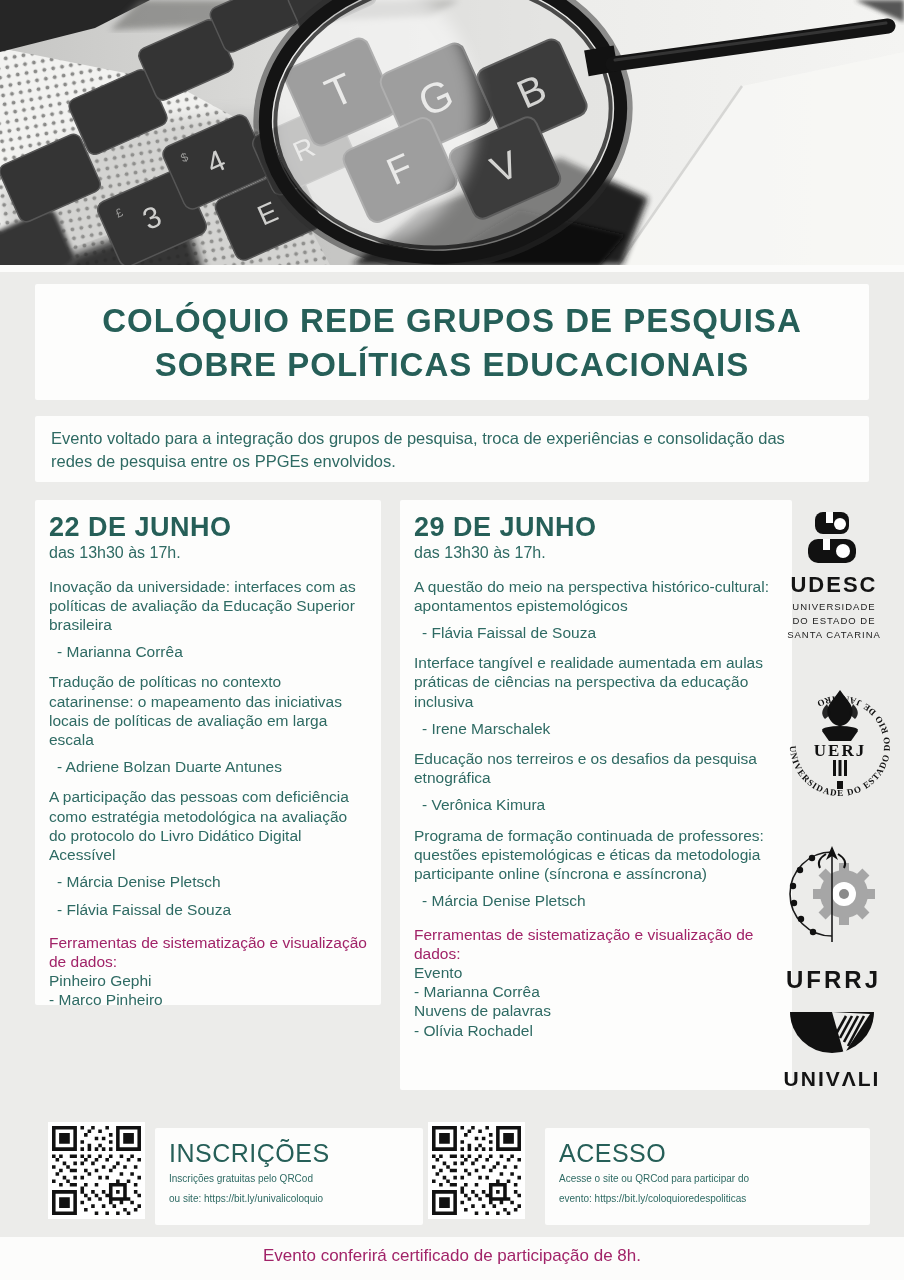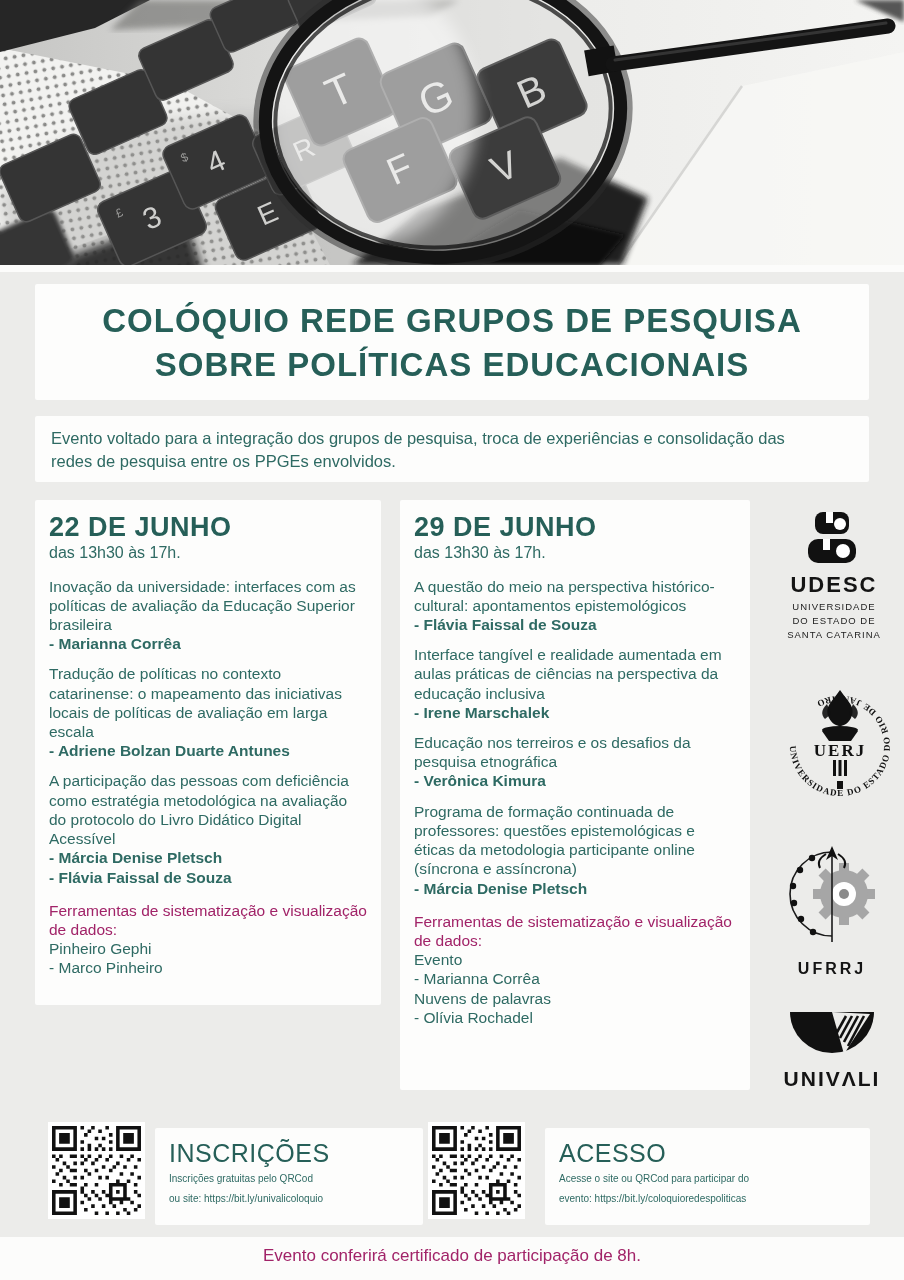"29 DE JUNHO" #session-right { width: 350px -> 392px }
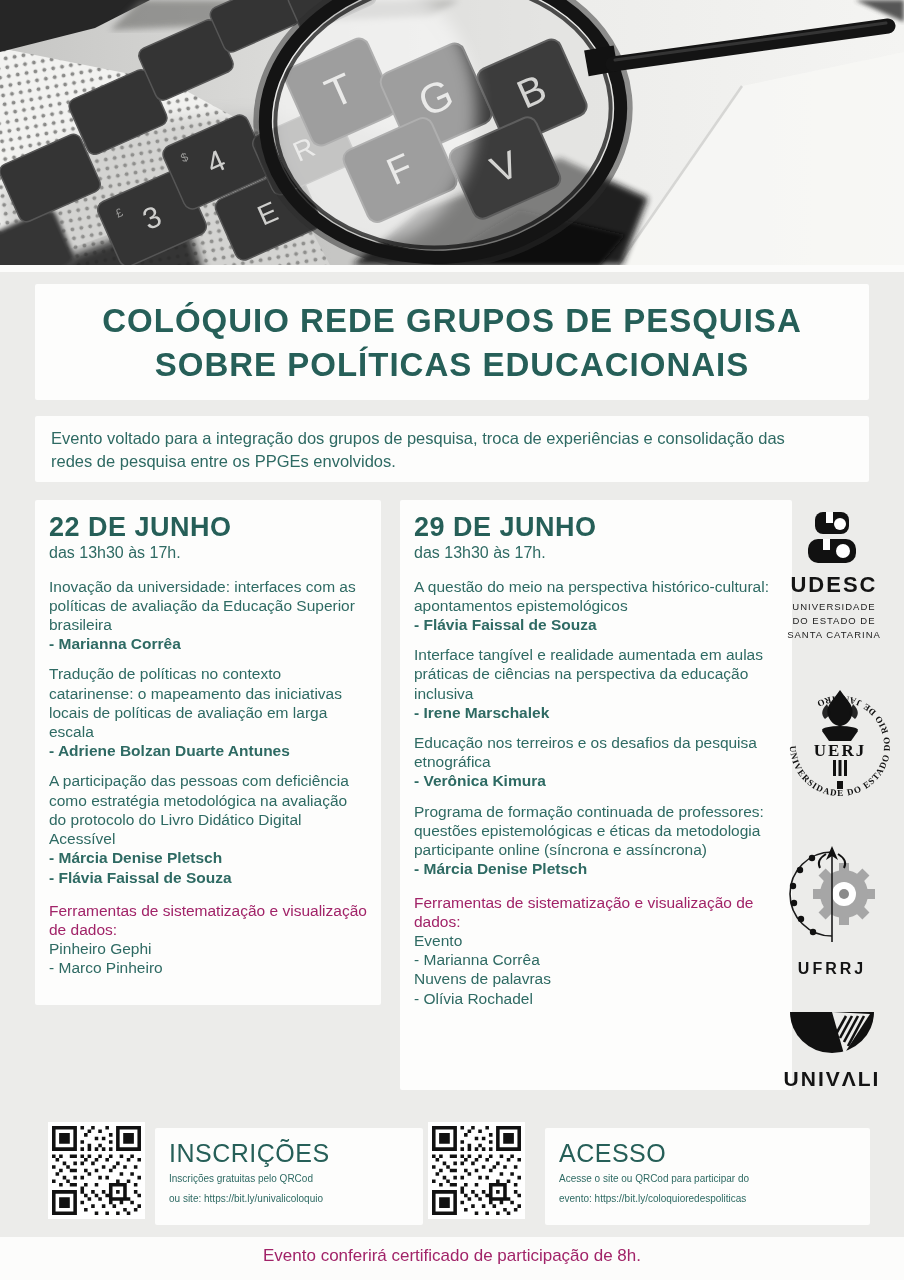"- Flávia Faissal de Souza" .talk-speaker { font-weight: 700 -> 400; margin: 0 -> 8px }
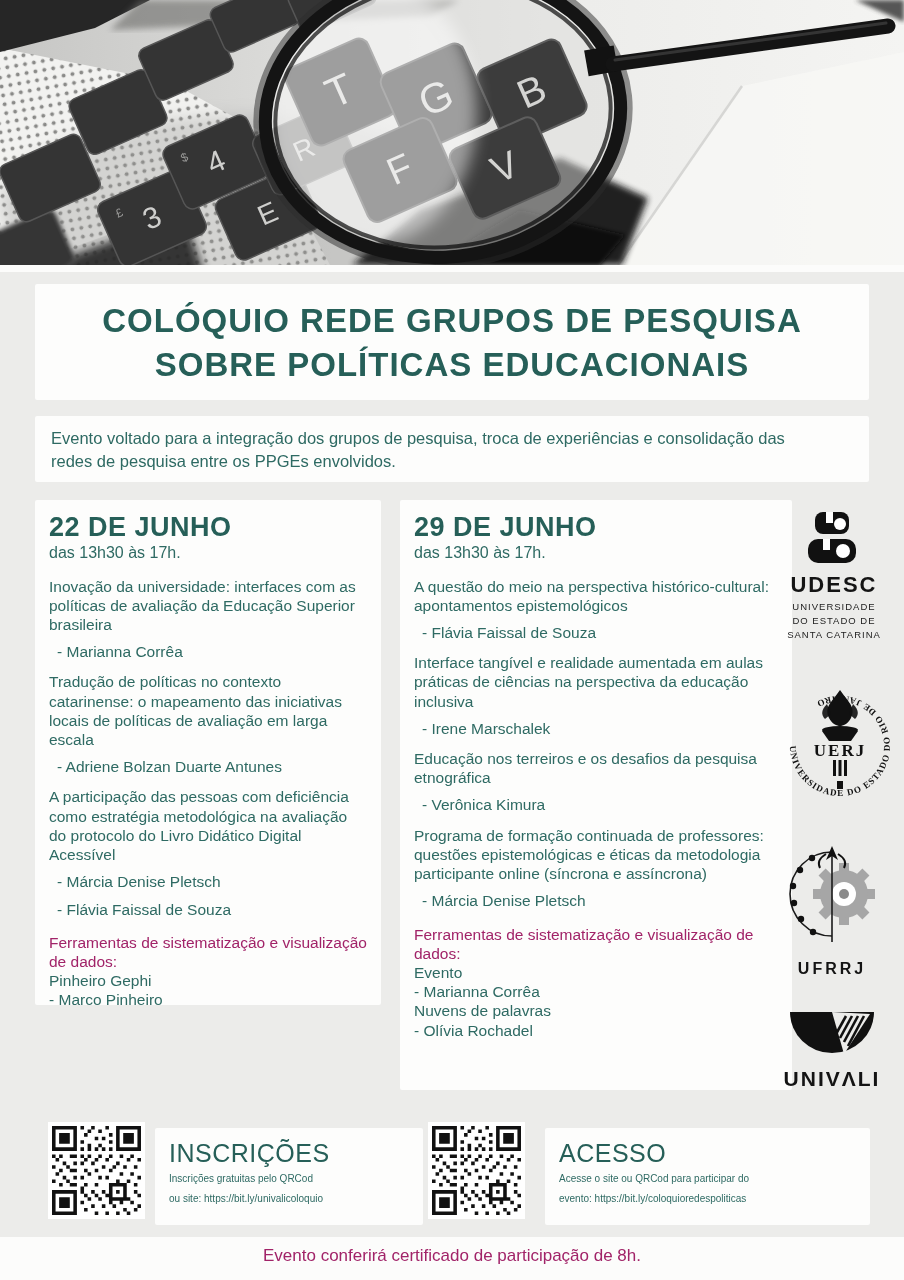"UFRRJ" #logo-ufrrj .wordmark { font-size: 16px -> 24px; margin-top: 10px -> 16px }
